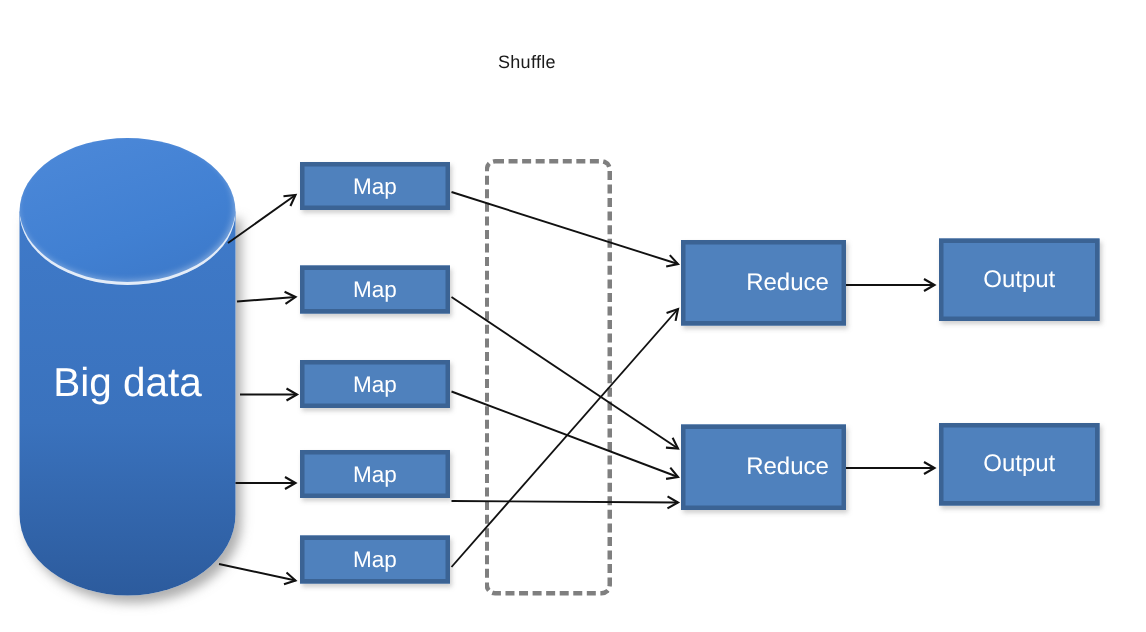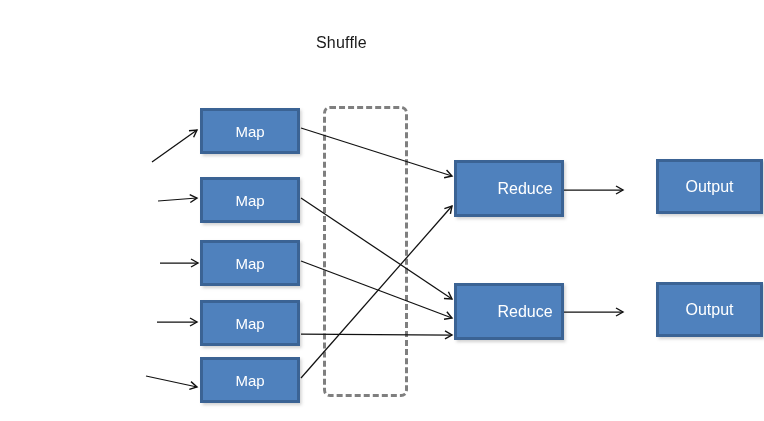"Shuffle" .shuffle-label { font-size: 16px -> 12px; left: 316px -> 332px }
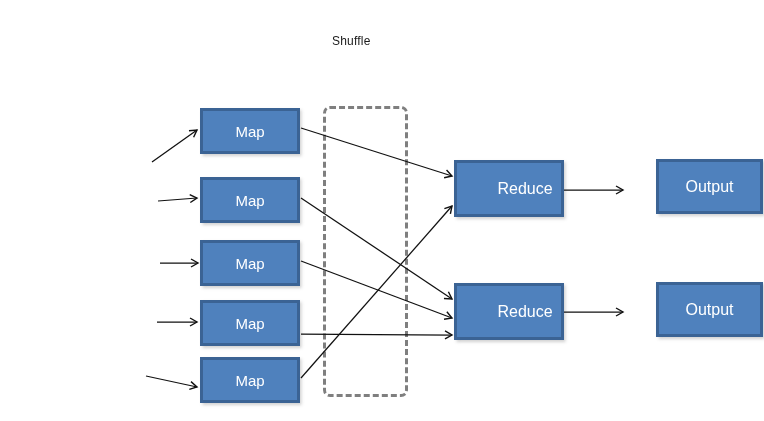"Map" .map { height: 46px -> 32px }
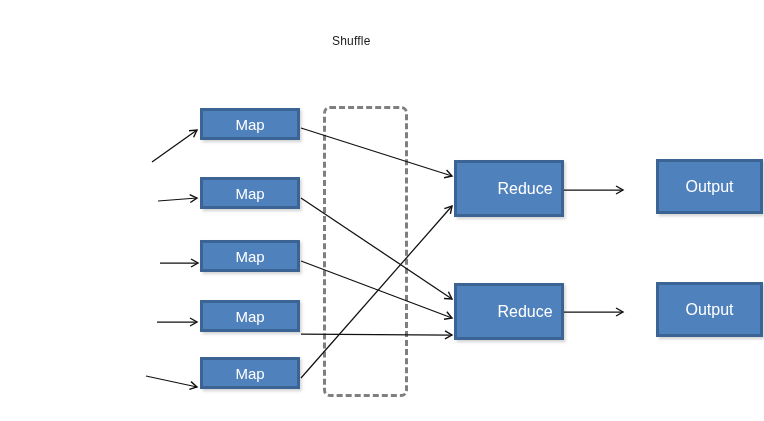"Output" .output { margin-left: 30px -> none }
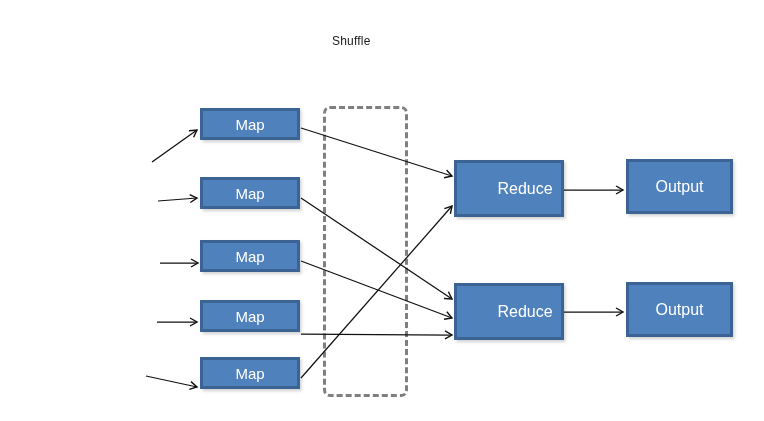"Big data" div.cylinder { html: none -> <div> <div></div> <div></div> <div>Big data</div> </div> }
